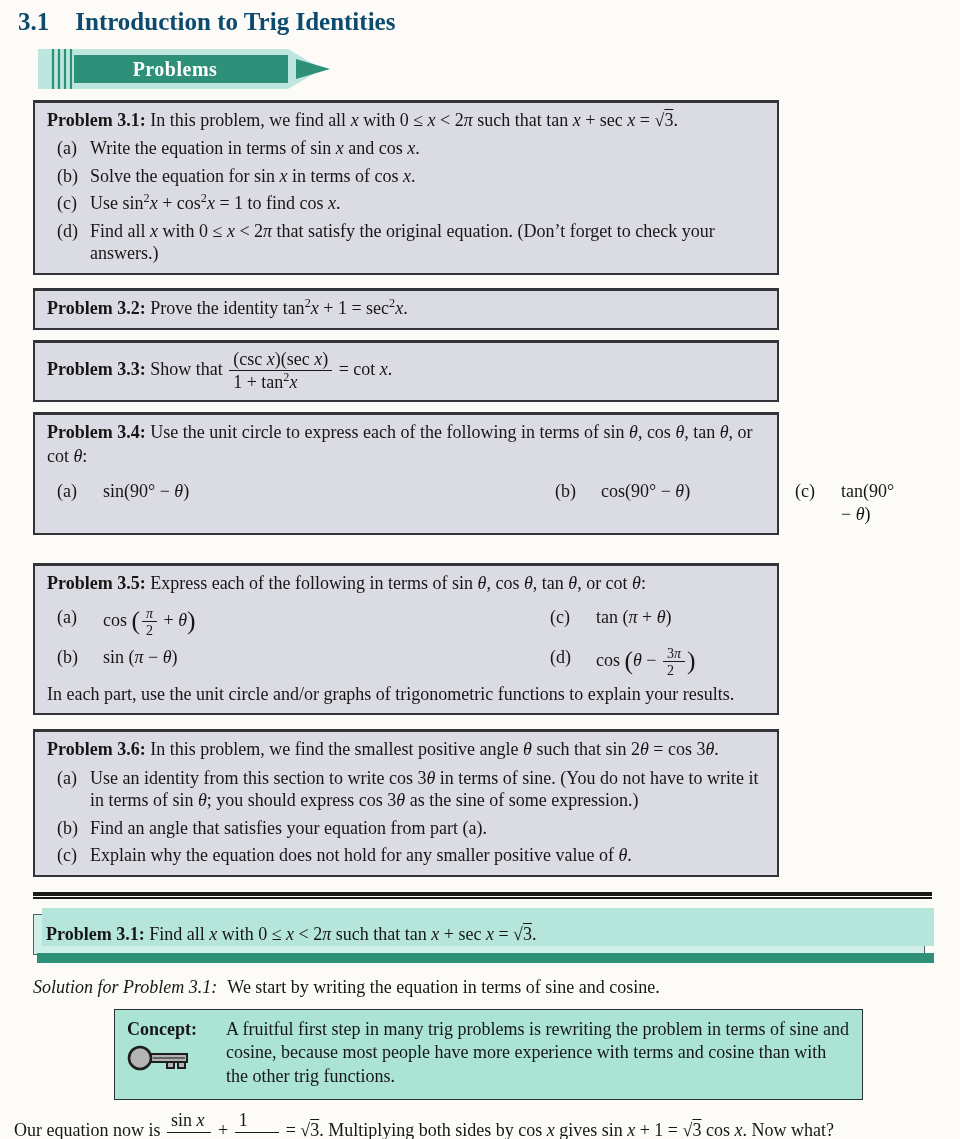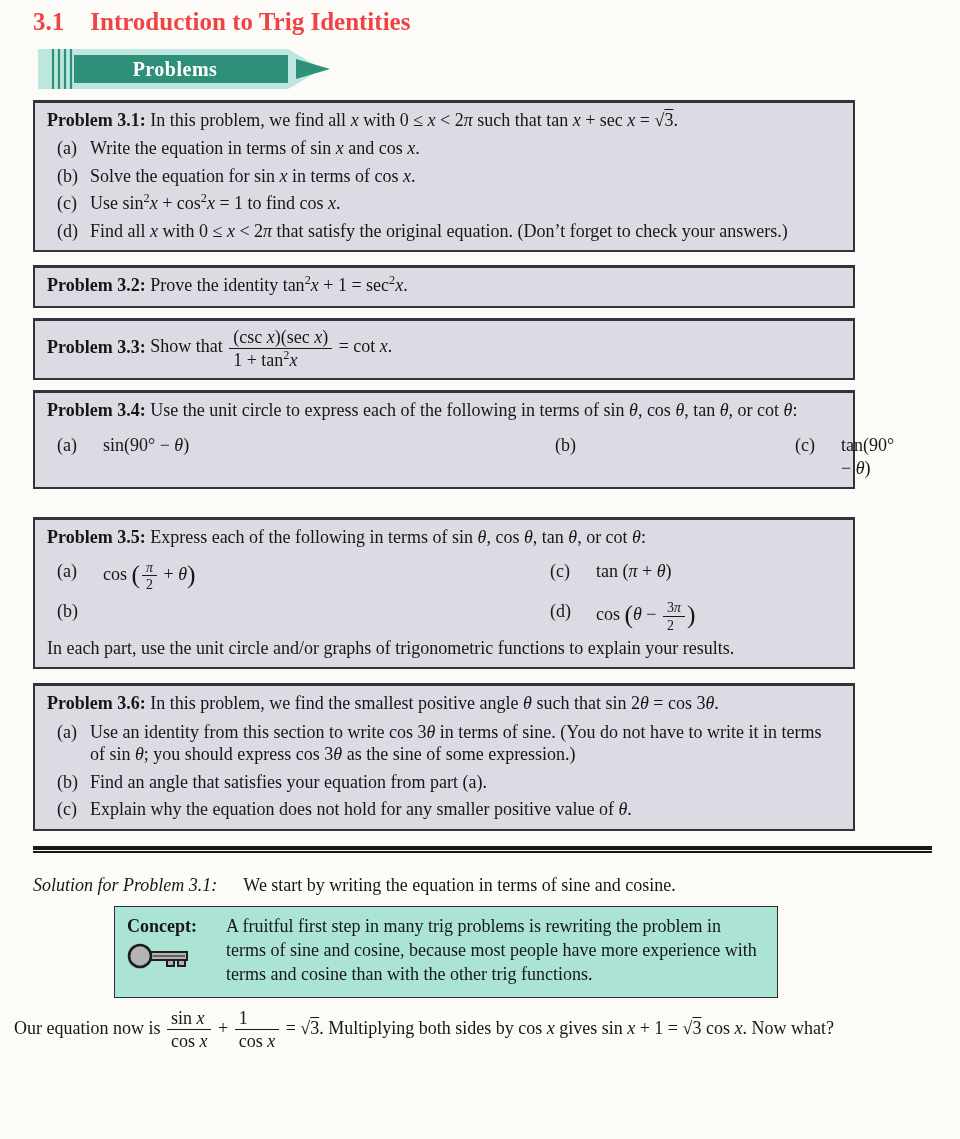"3.1 Introduction to Trig Identities" h1.sec { color: #ef4444 -> #0c4a6e; margin: 8px 0 0 33px -> 8px 0 0 18px }
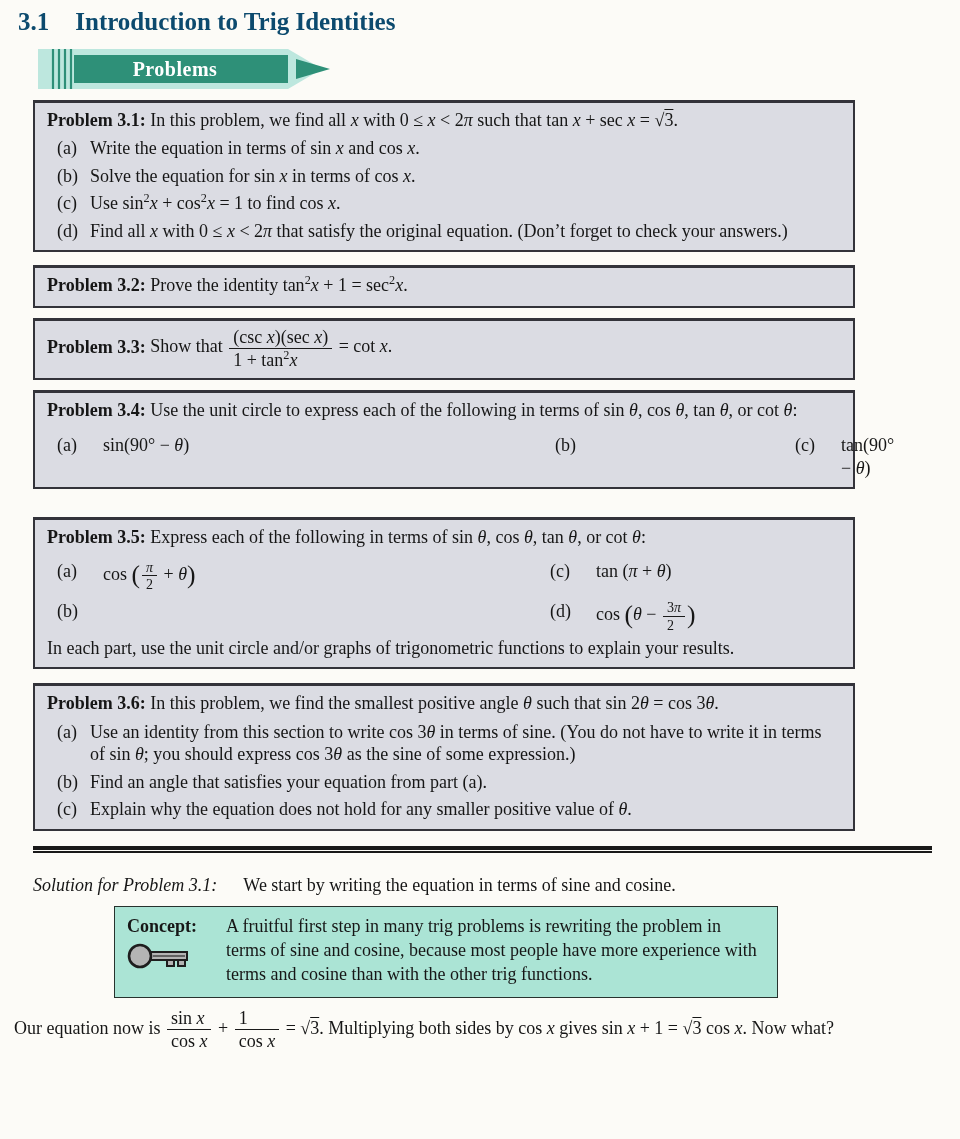"Problem 3.1: In this problem," .pbox { width: 822px -> 746px }
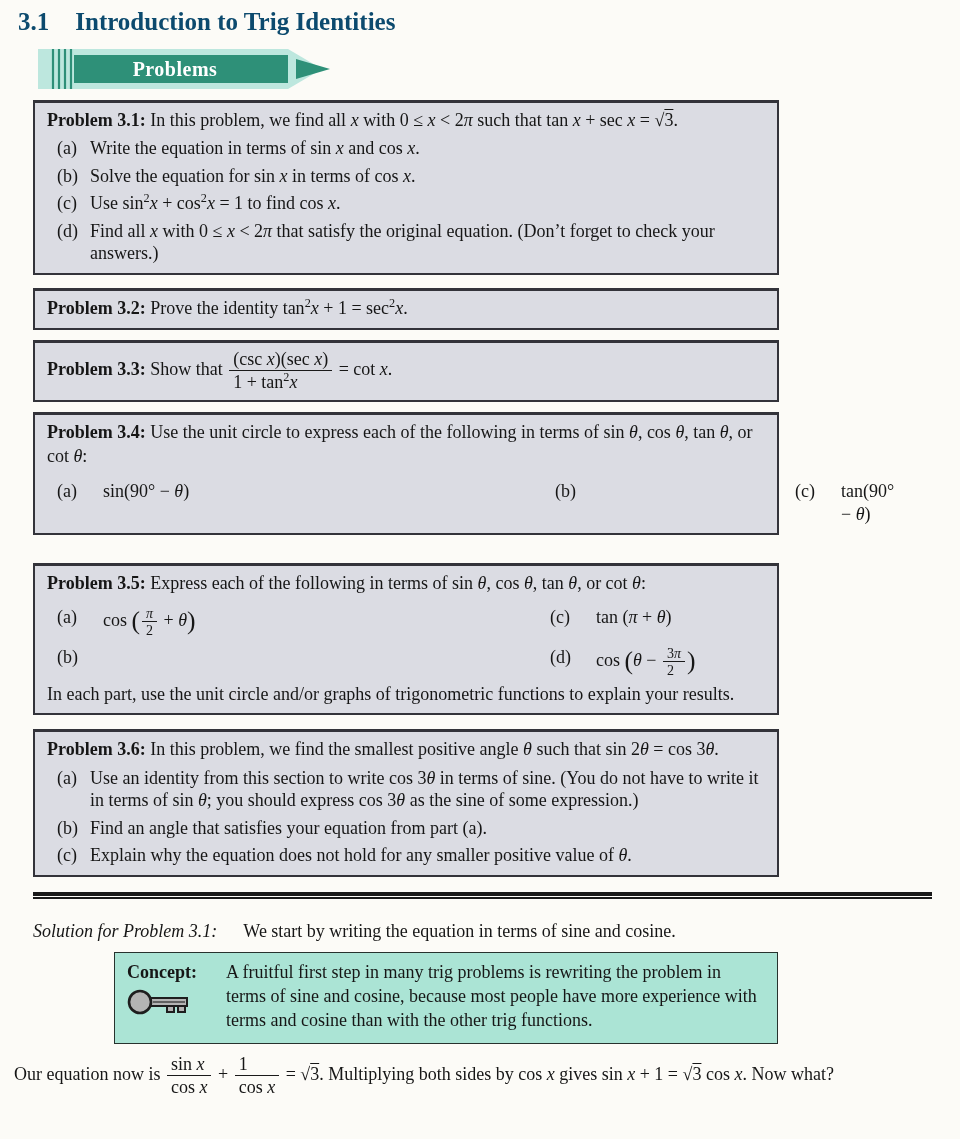"cos(90° − θ)" span.ibody { html: none -> <span>cos(90° − <i>θ</i>)</span> }
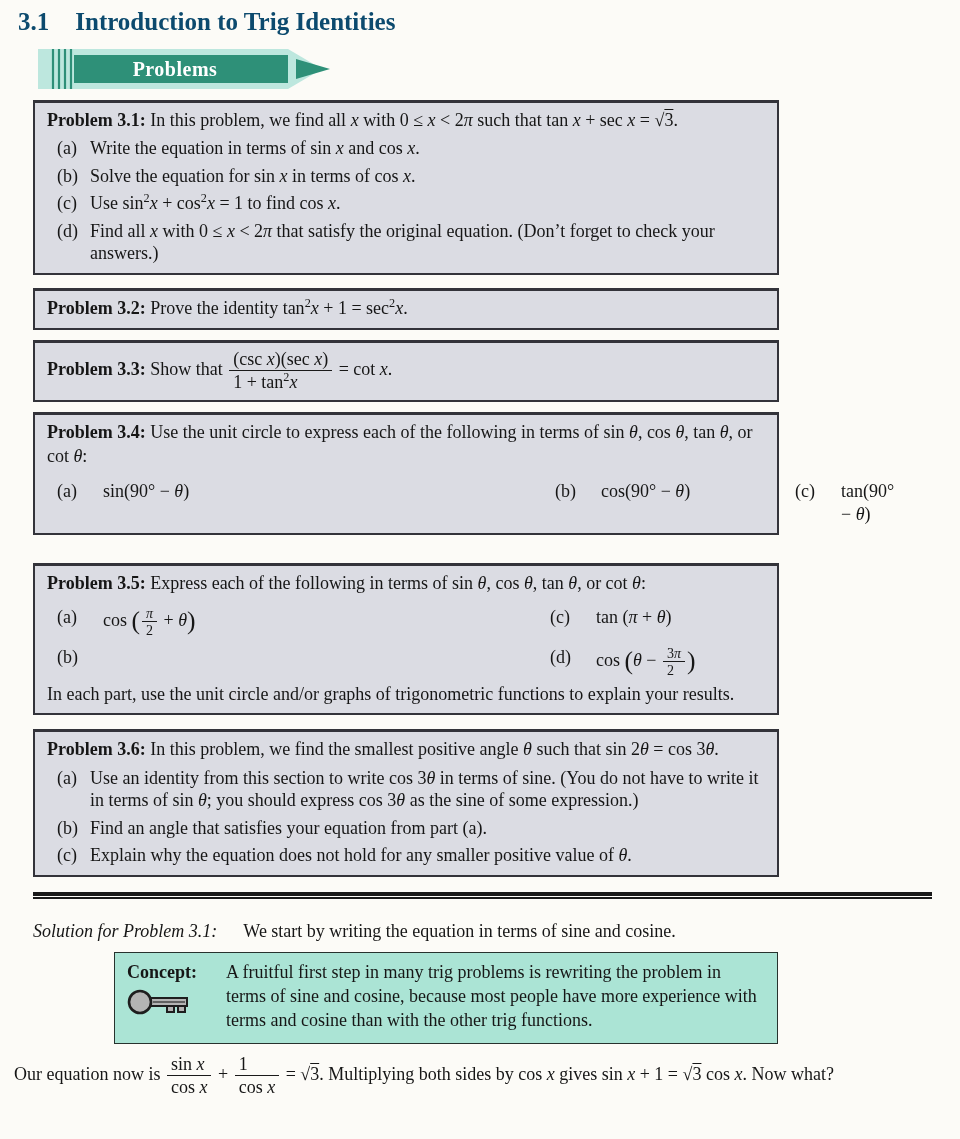"sin (π − θ)" span.ibody { html: none -> <span>sin (<i>π</i> − <i>θ</i>)</span> }
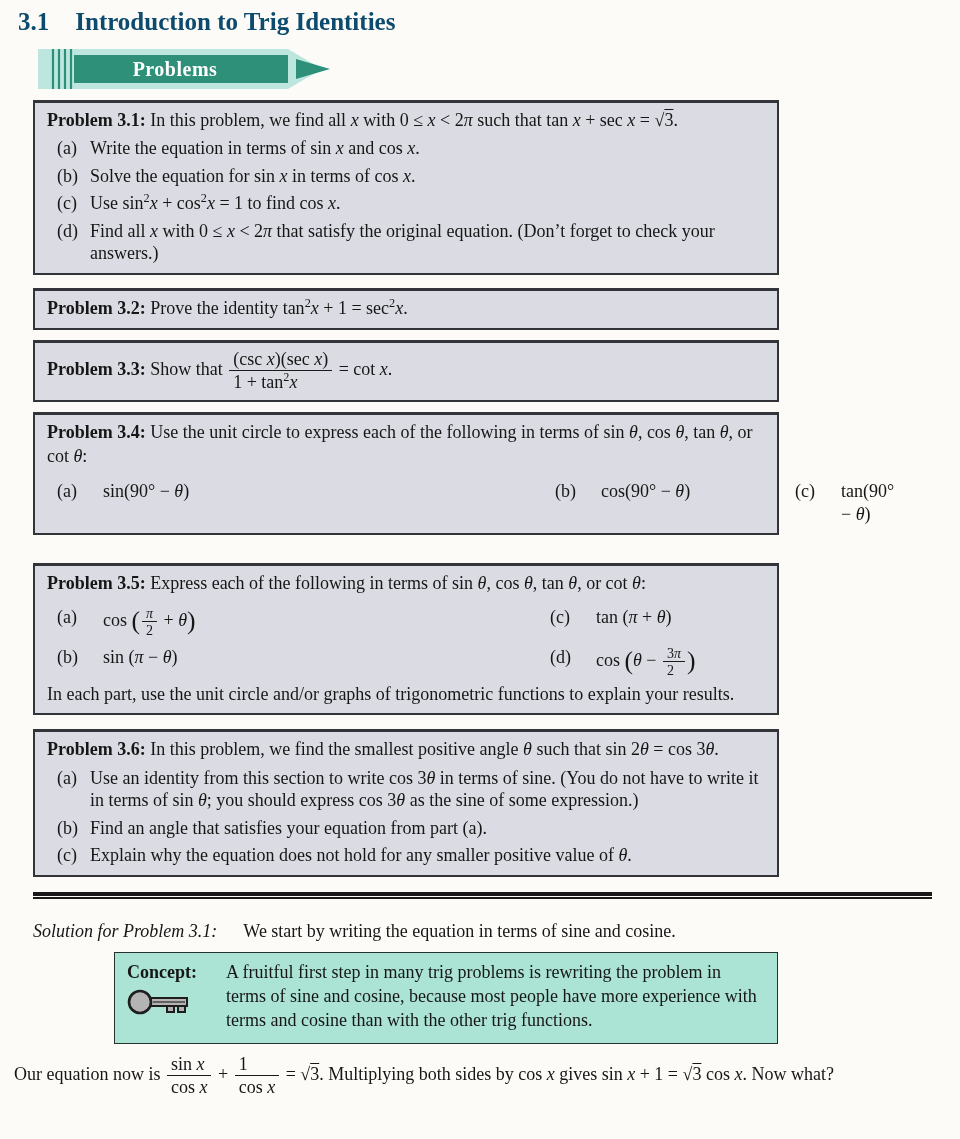"Problem 3.1: Find all x" div.hlwrap { html: none -> <div> <p><b>Problem 3.1:</b> <span>Find all <i>x</i> with 0 ≤ <i>x</i> &lt; 2<i>π</i> such that tan <i>x</i> + sec <i>x</i> = <span>√<span>3</span></span>.</span></p> </div> }
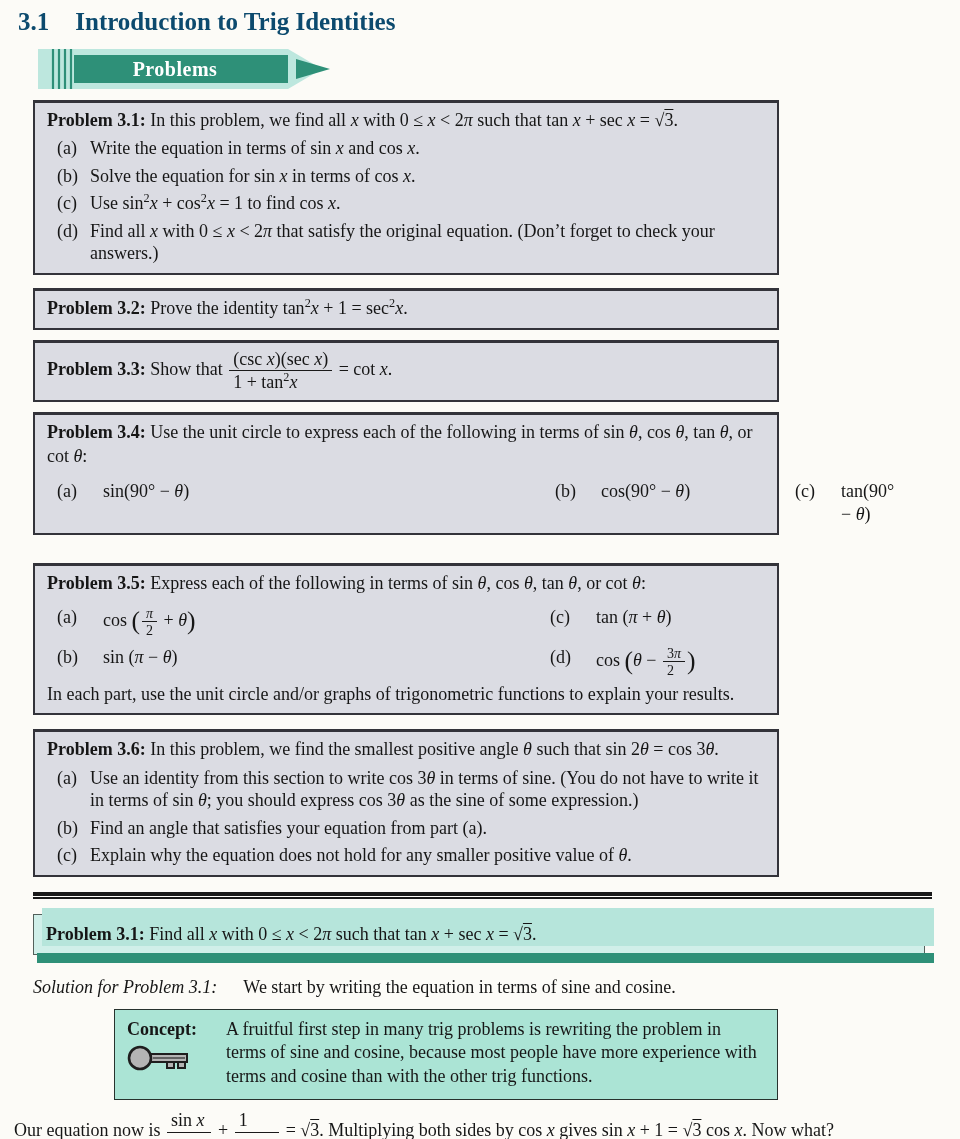"We start by writing the" .sol .sol-text { margin-left: 26px -> 10px }
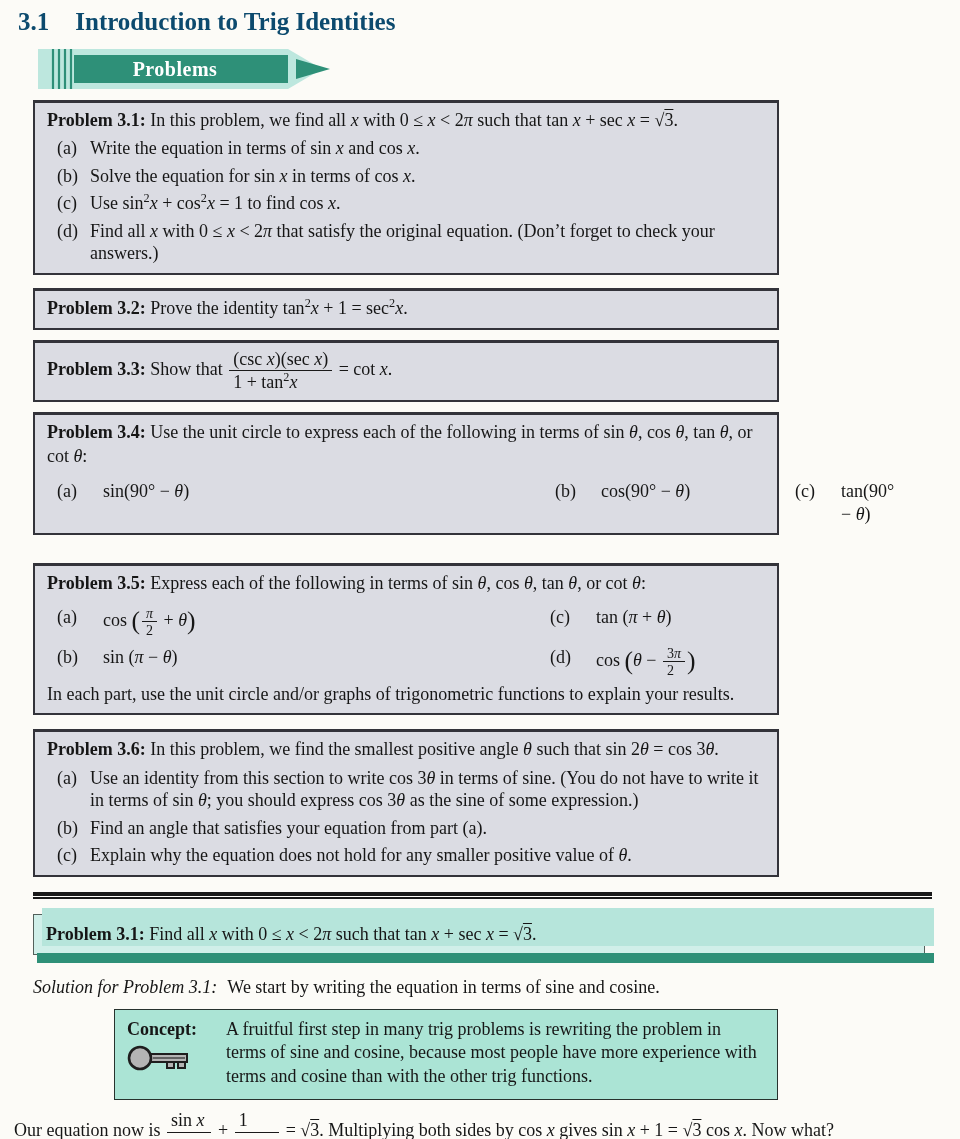"Concept:" .concept { width: 664px -> 749px }
